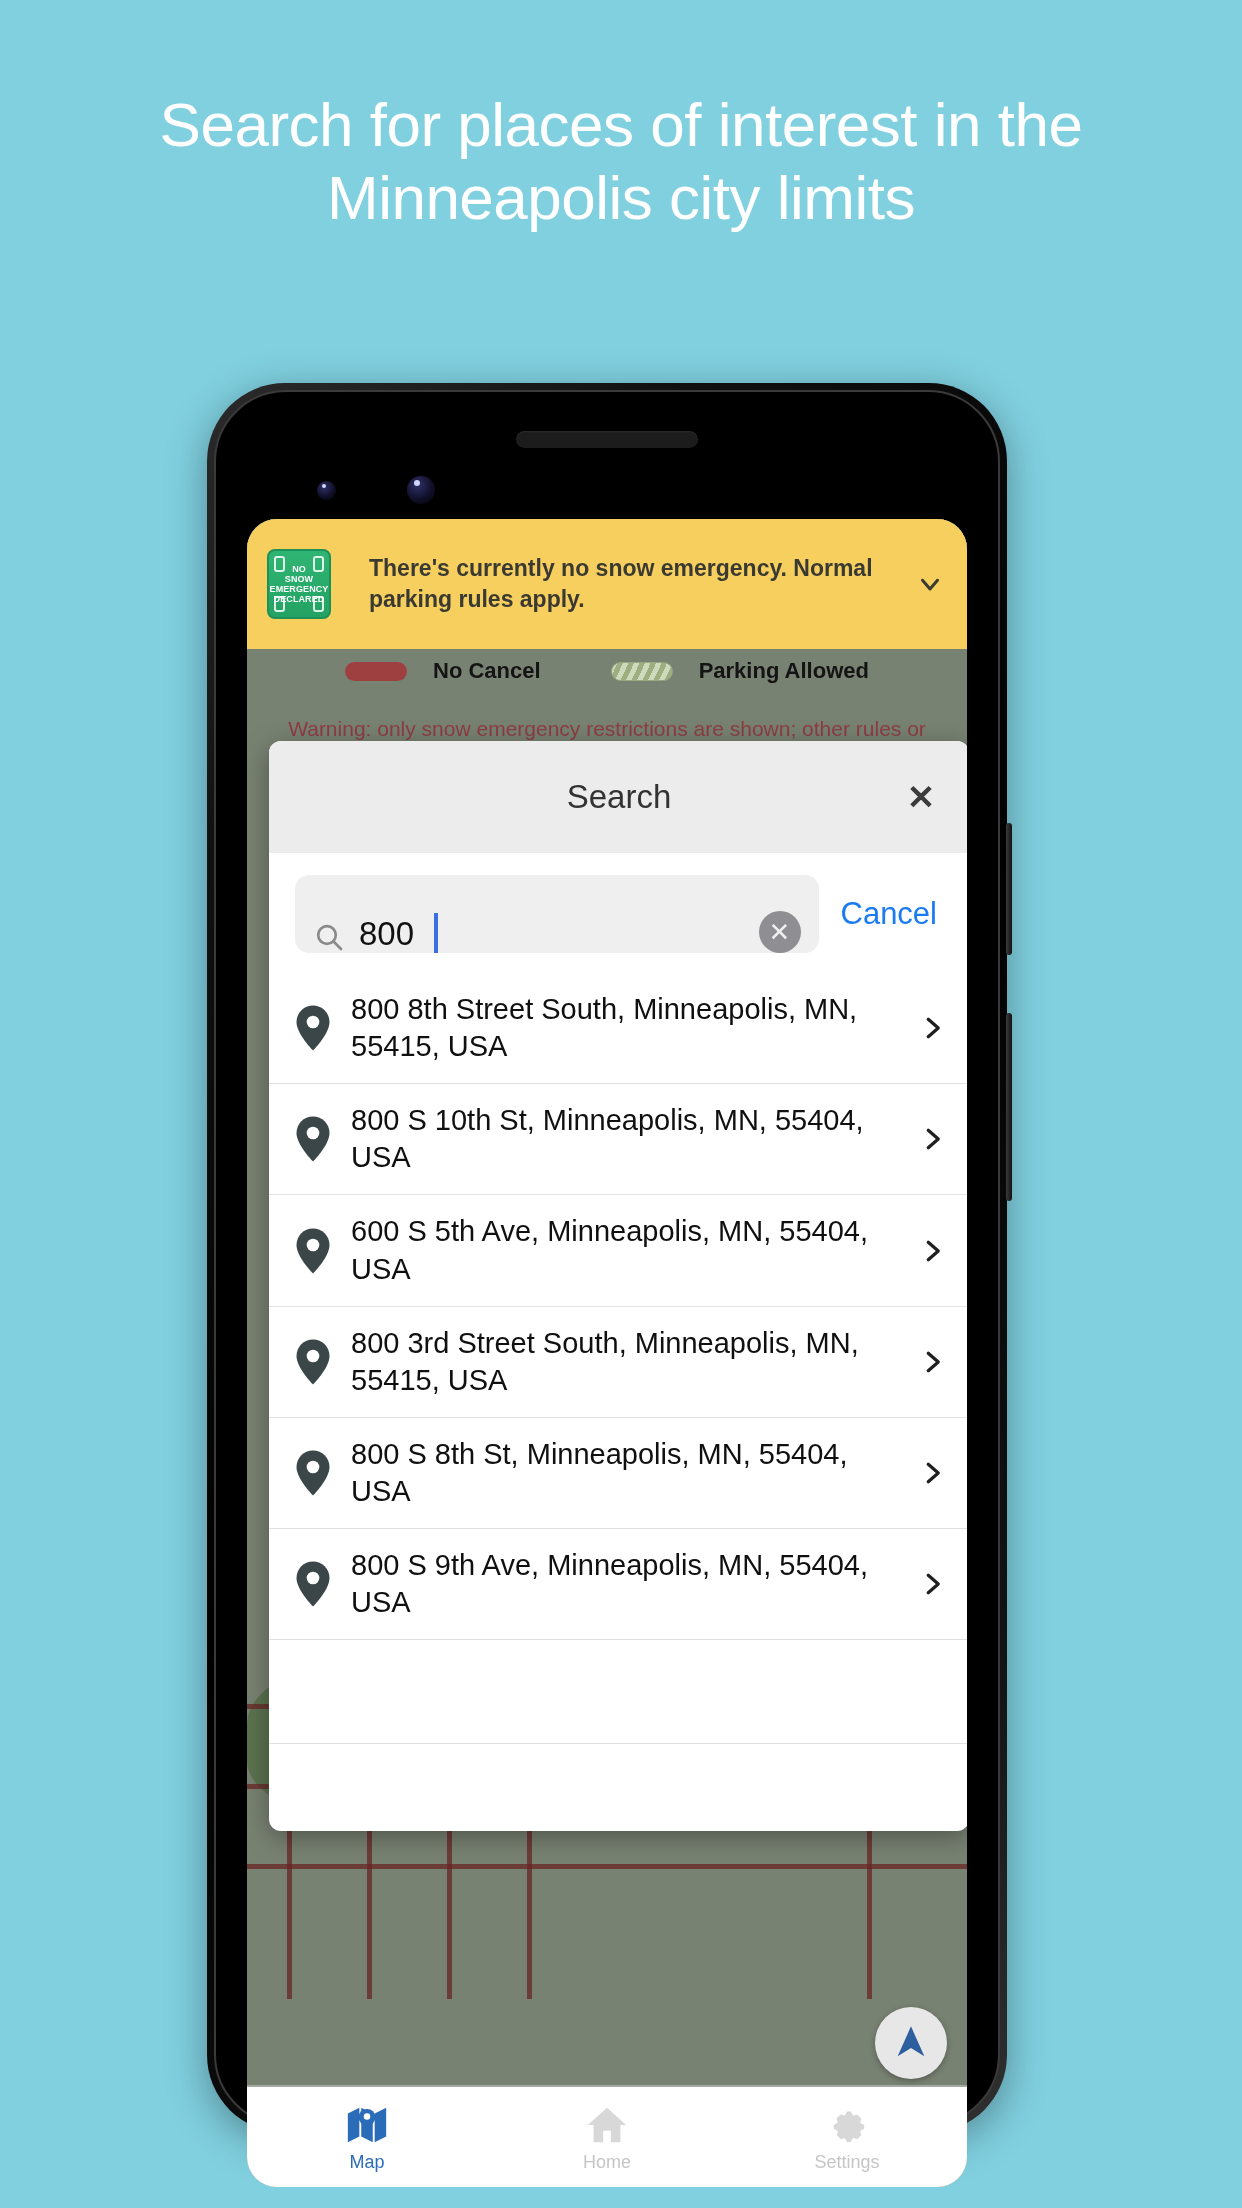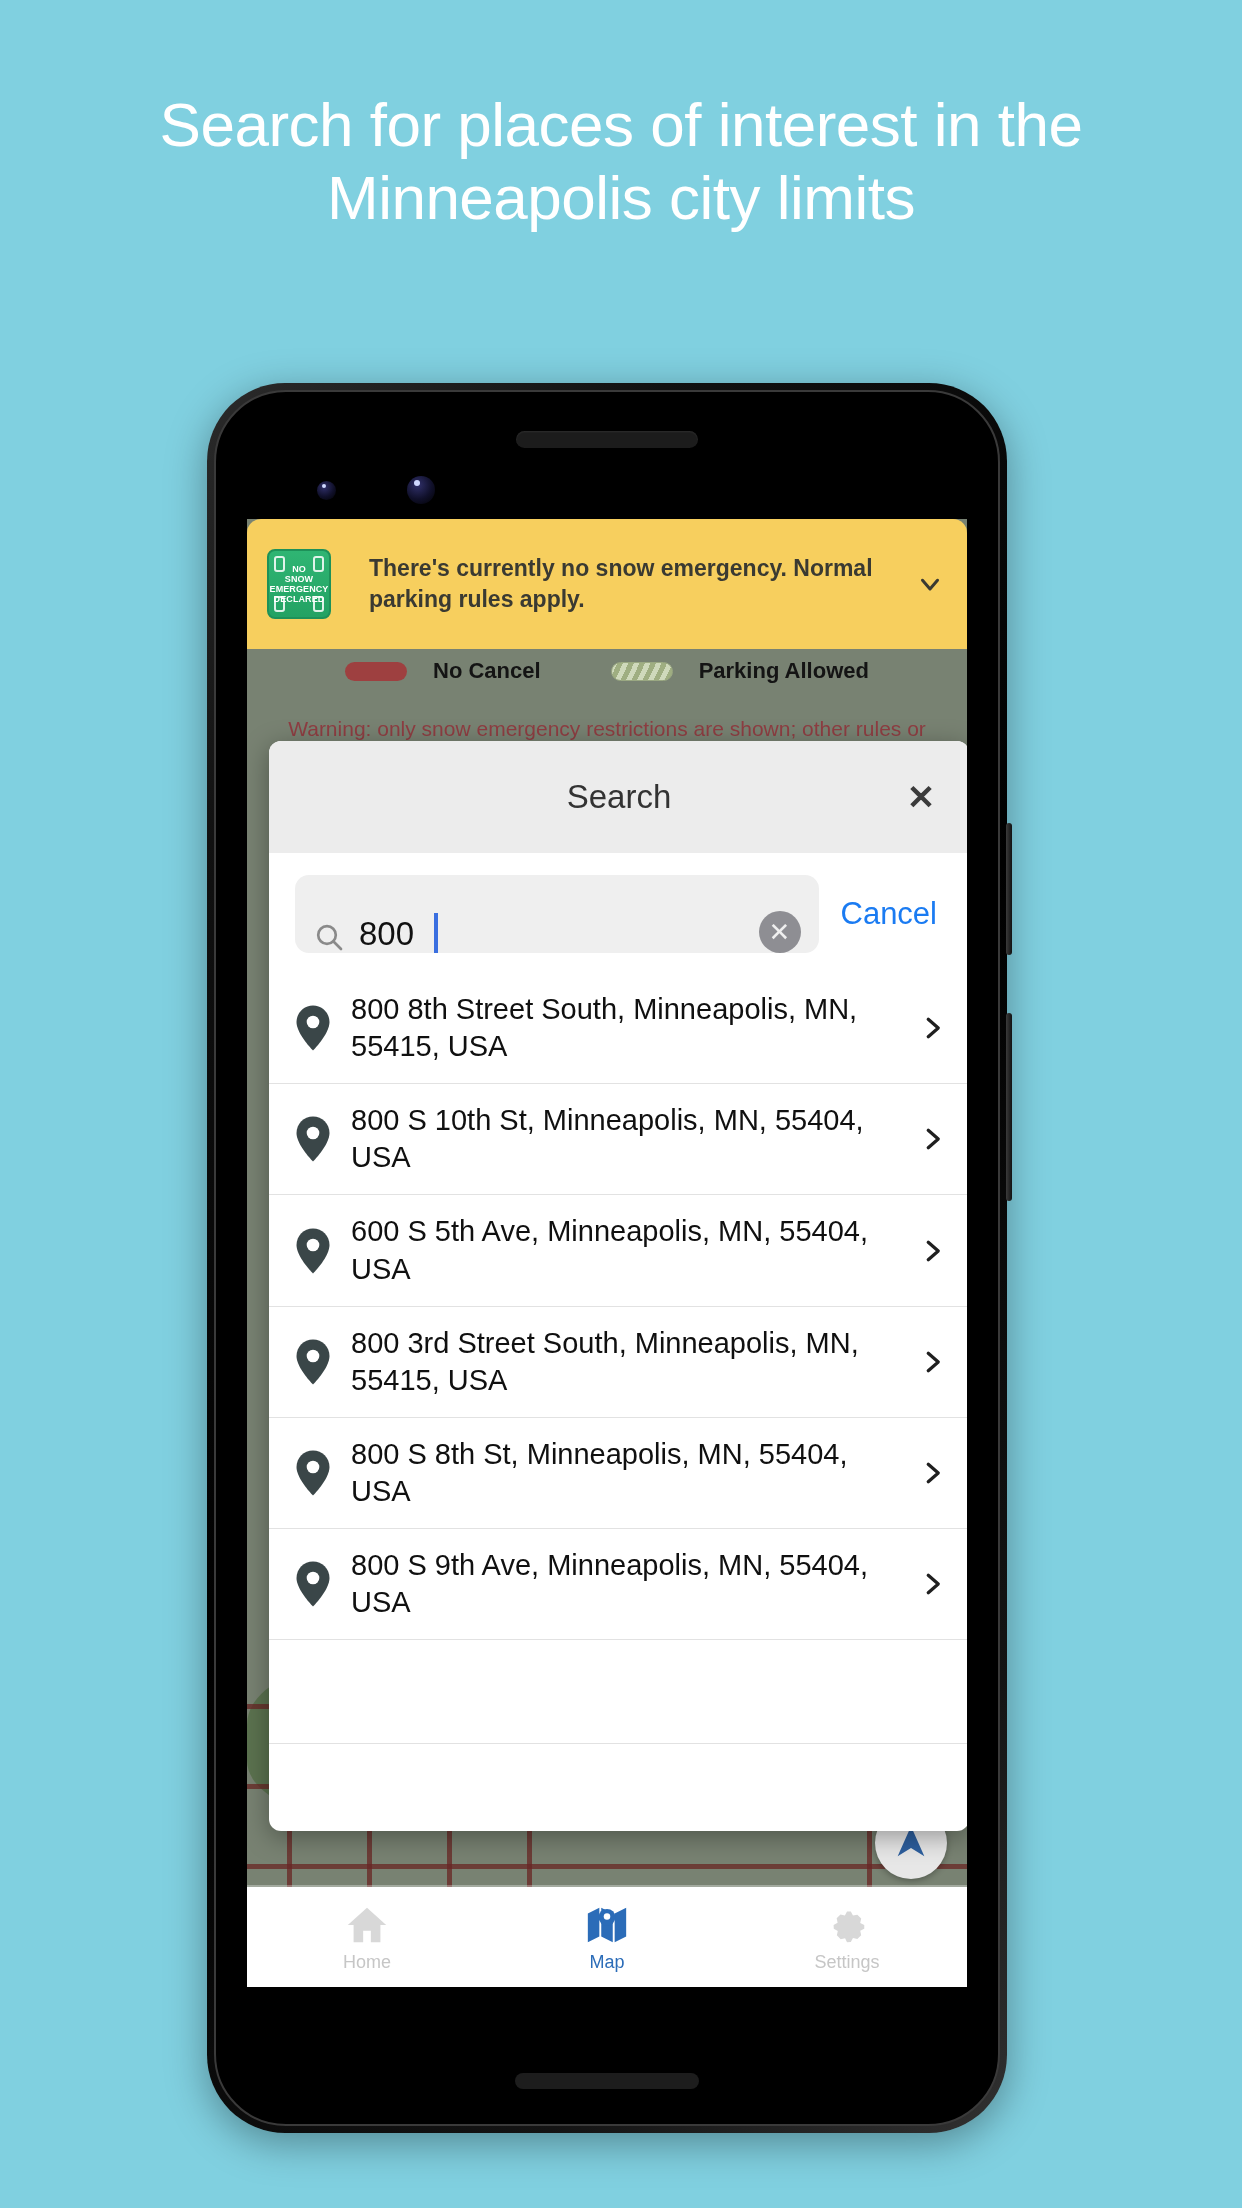"NO" .phone-screen { border-radius: none -> 30px; height: 1468px -> 1668px }
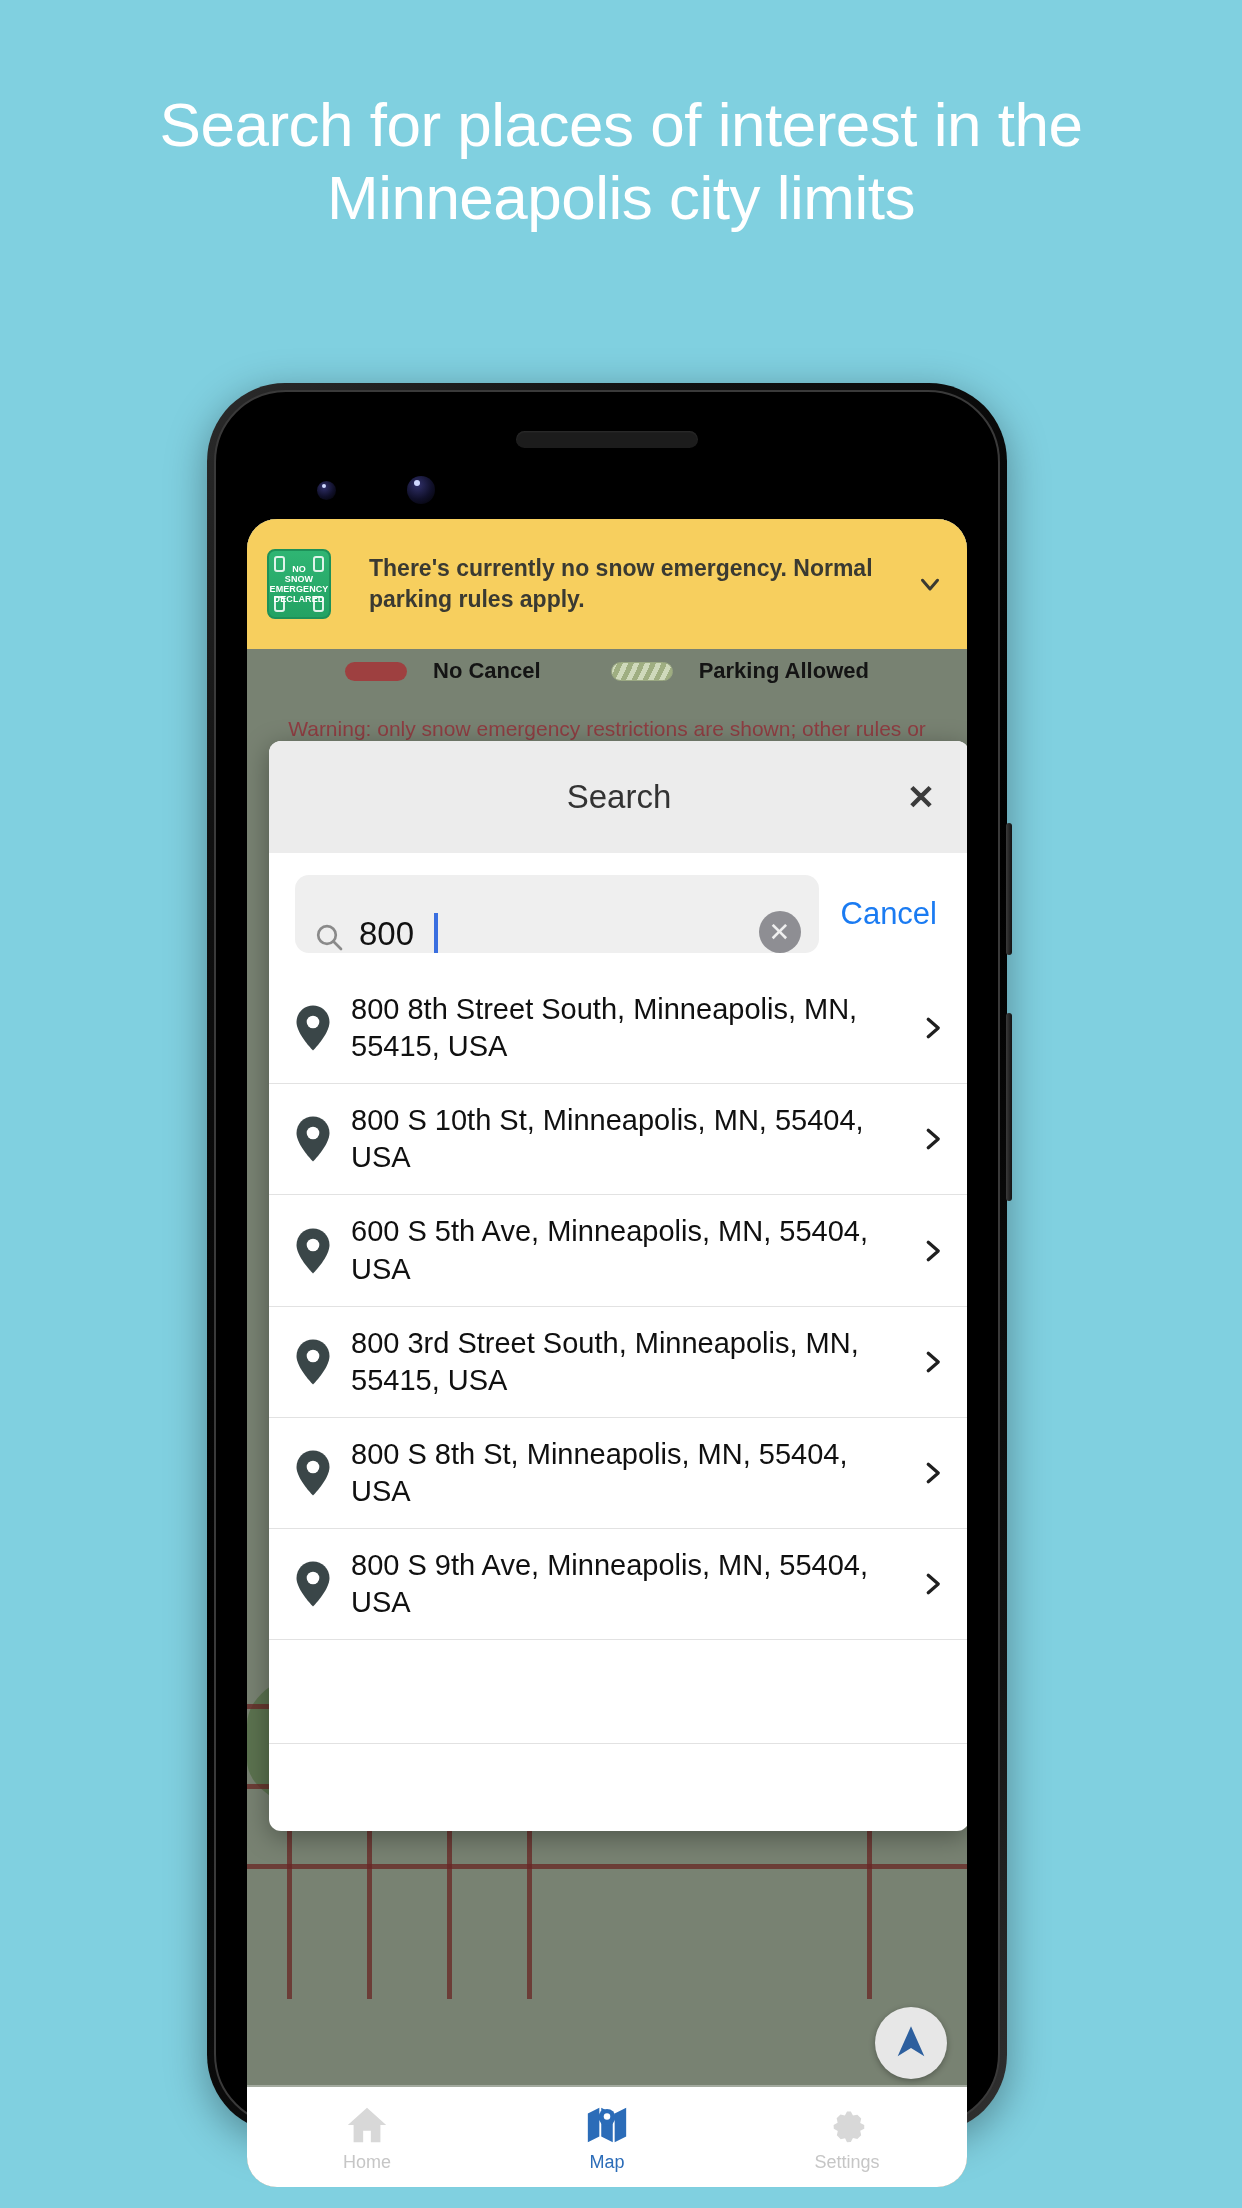"Home" div.tab { order: before "Map" -> after "Map" }
